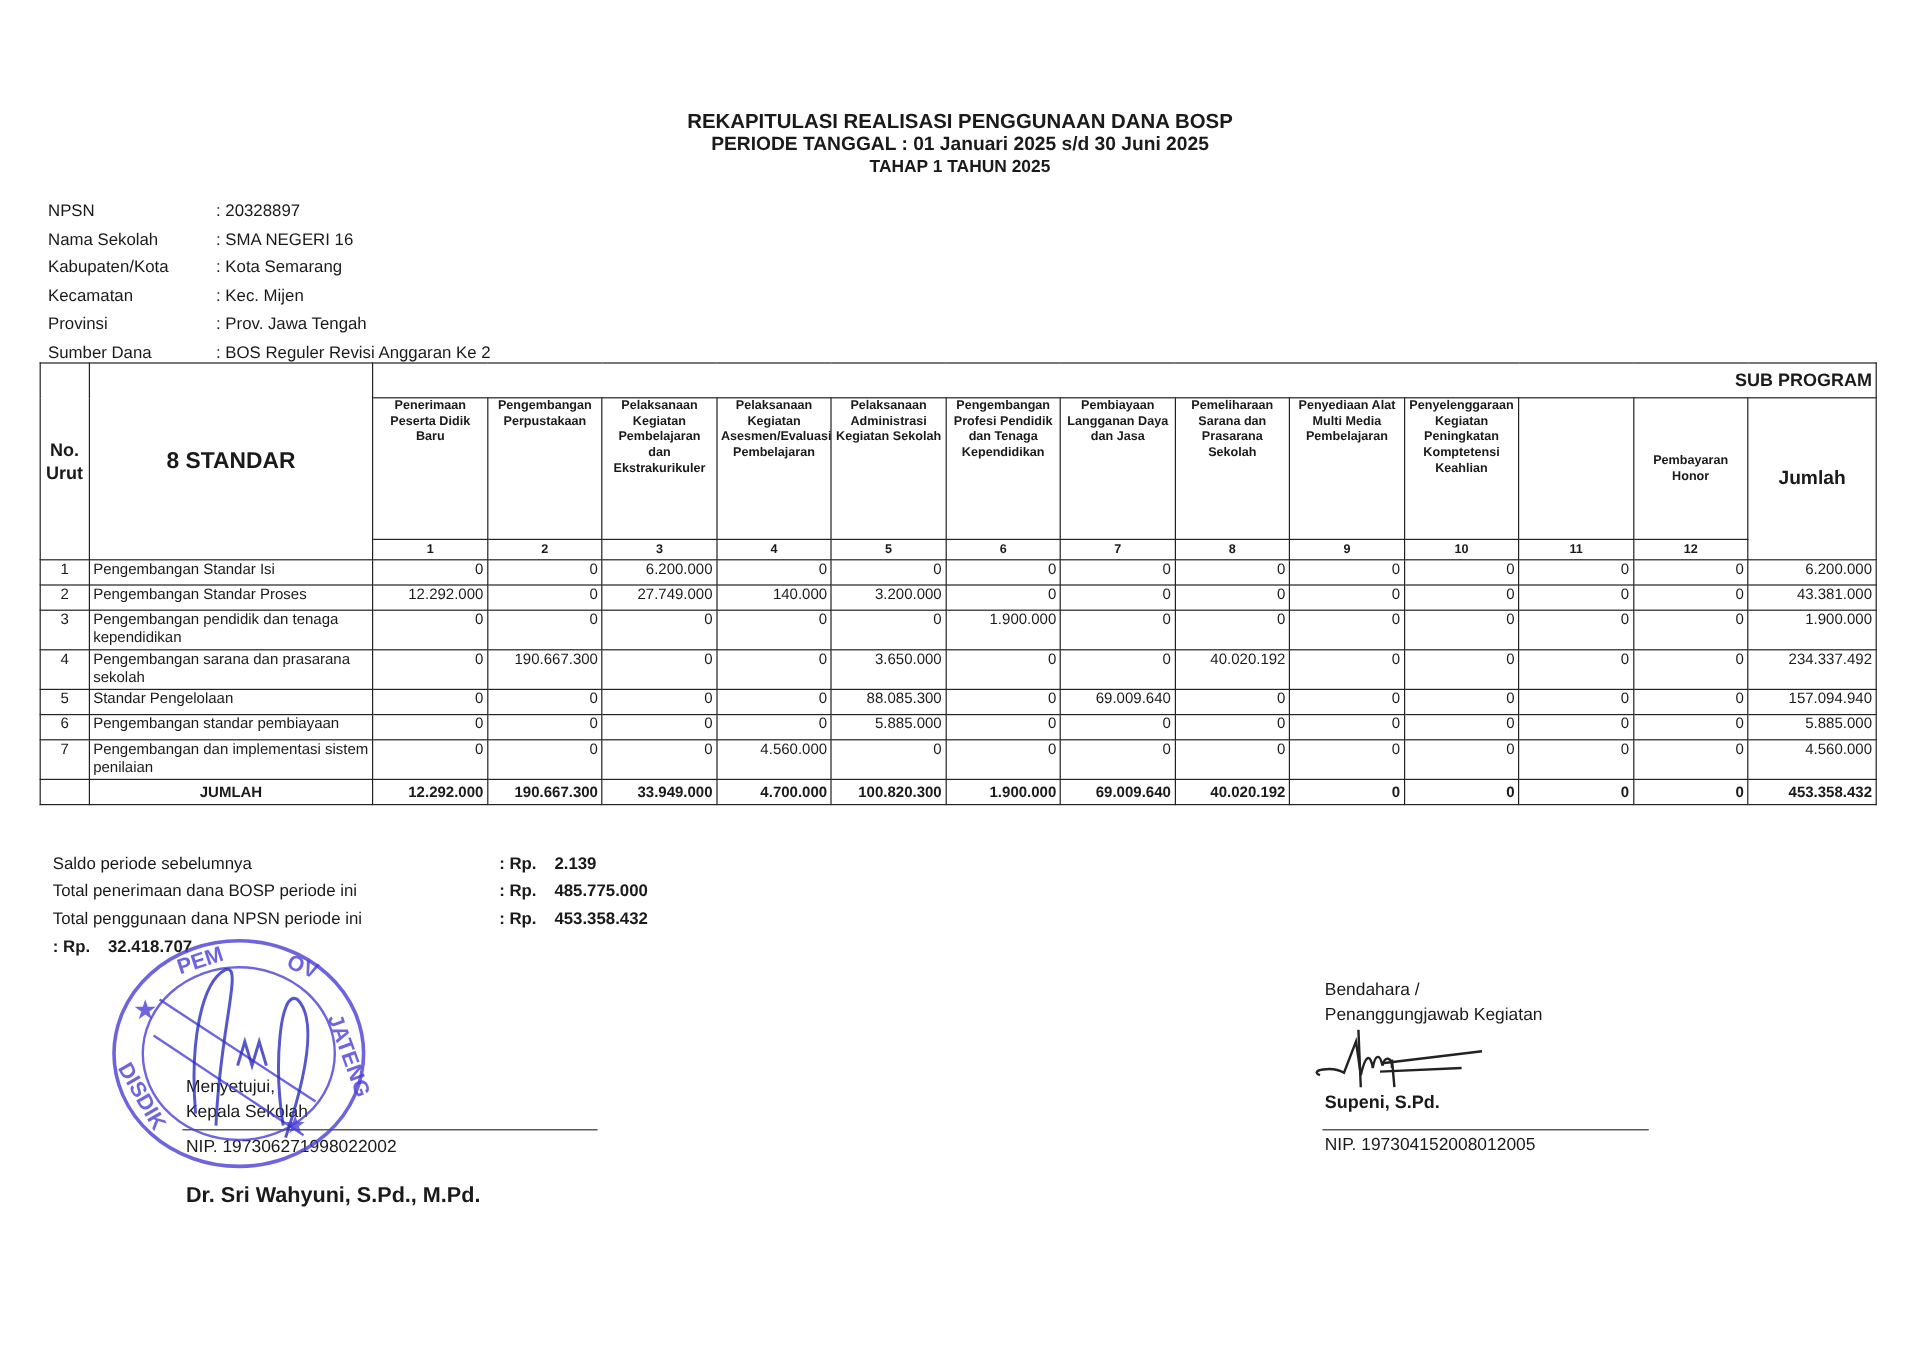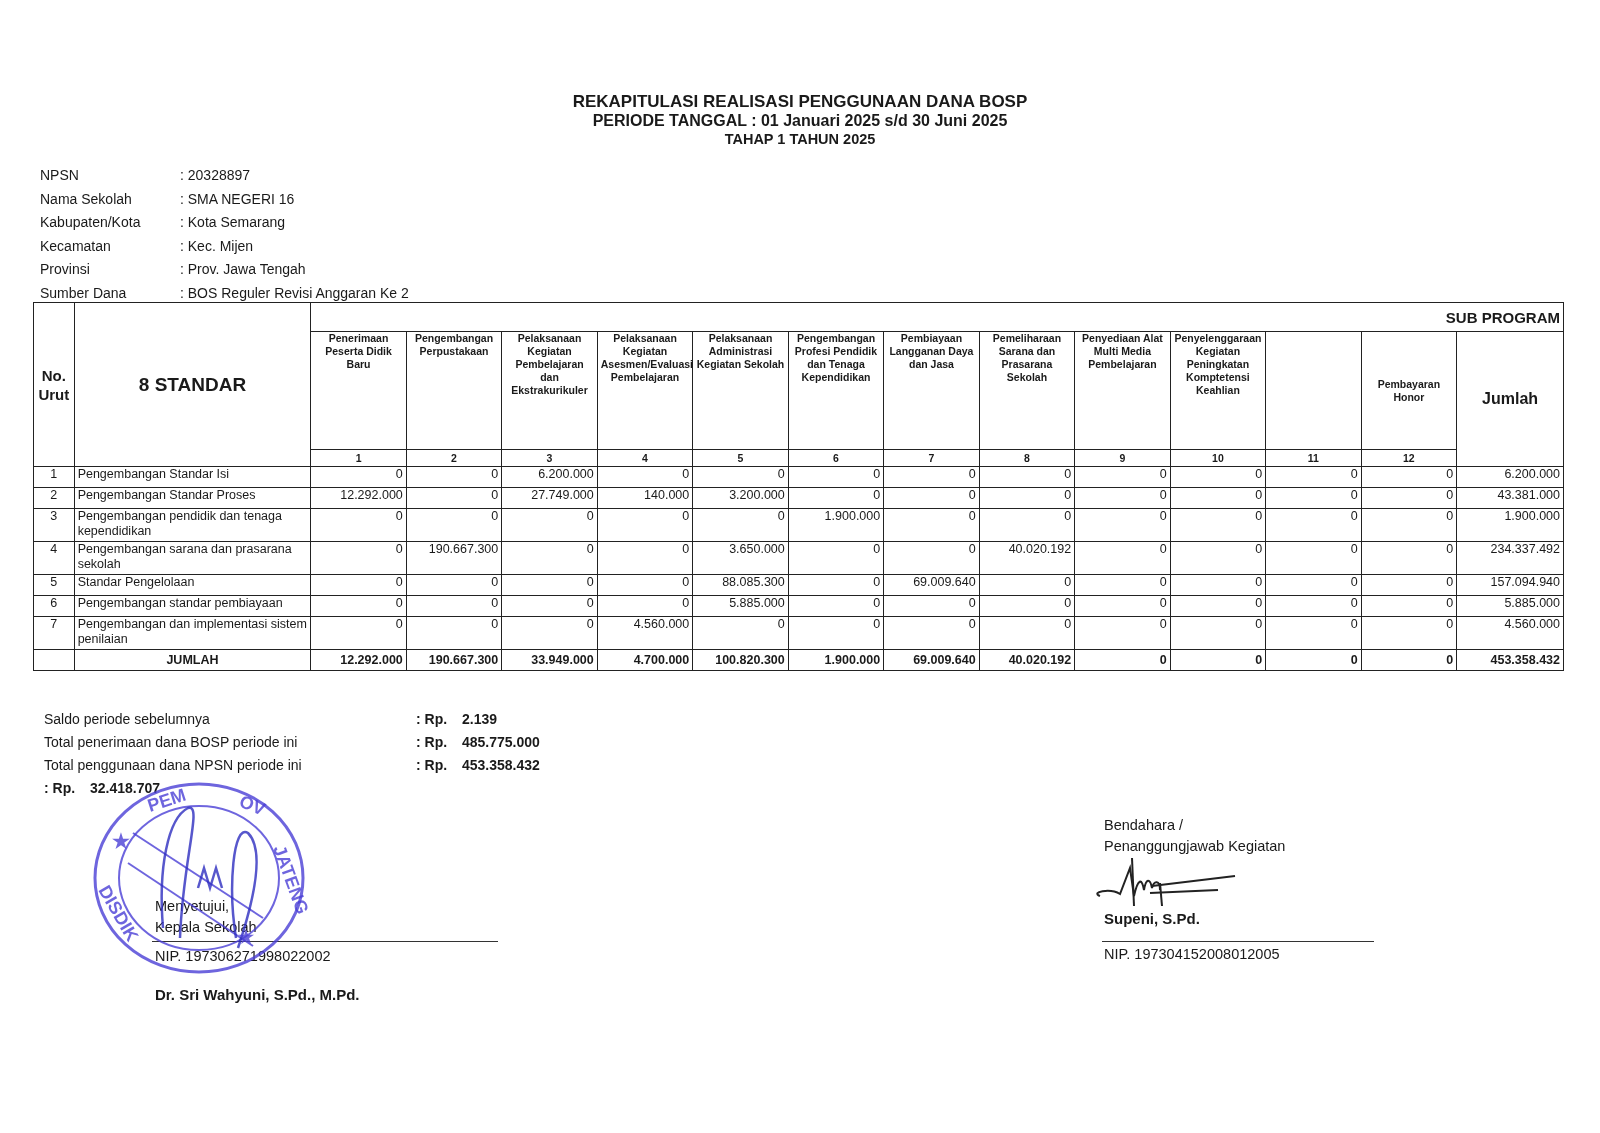"Dr. Sri Wahyuni, S.Pd., M.Pd." .sig-left .name { font-size: 15px -> 18px }
